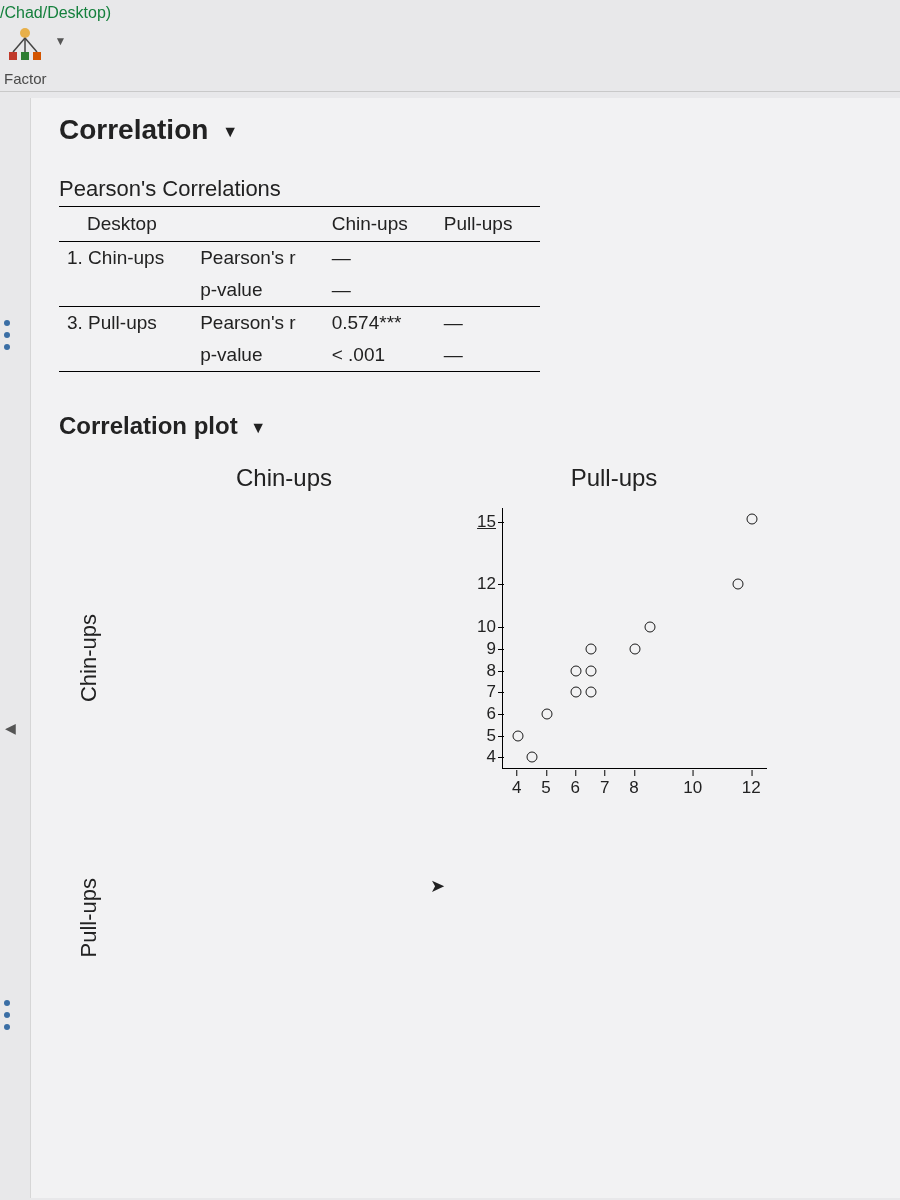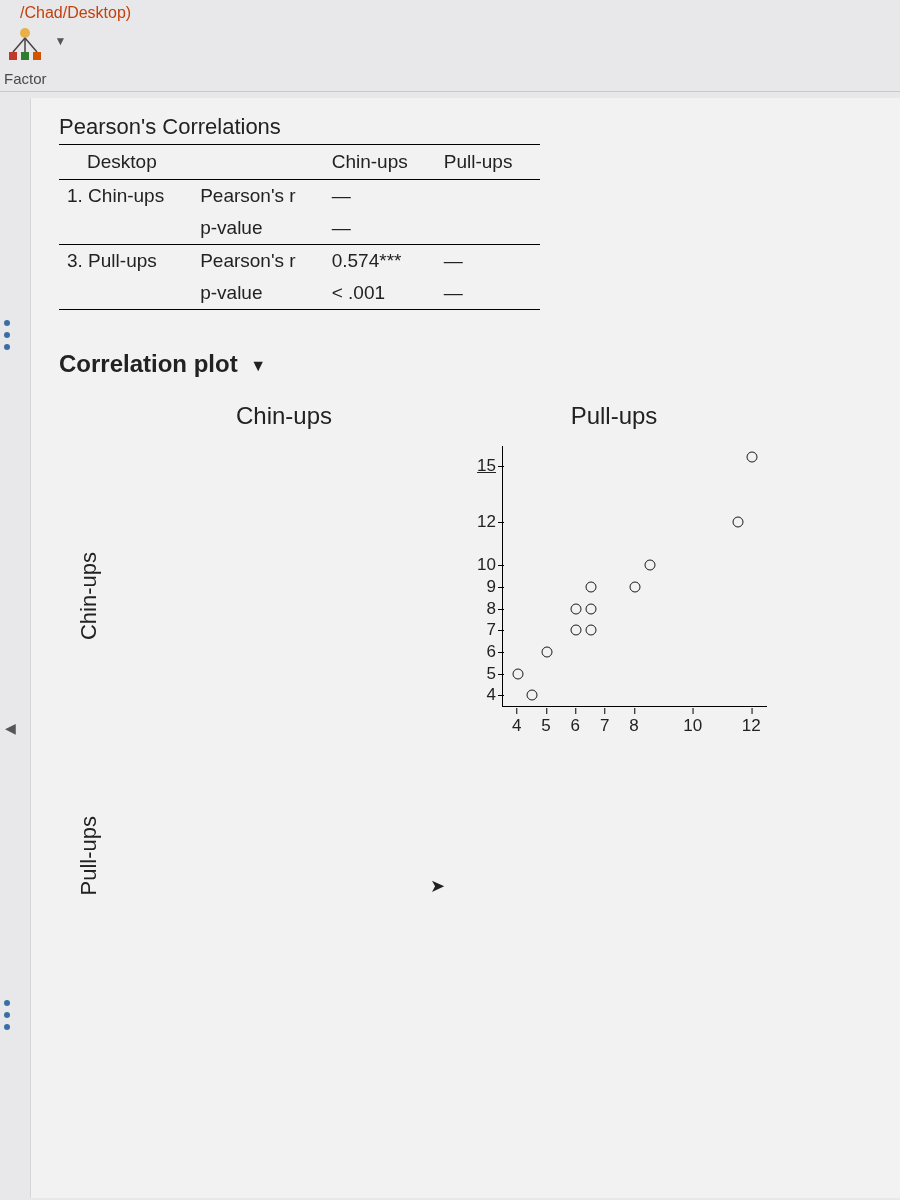"/Chad/Desktop)" .pathbar { color: #c2410c -> #15803d; margin-left: 20px -> none }
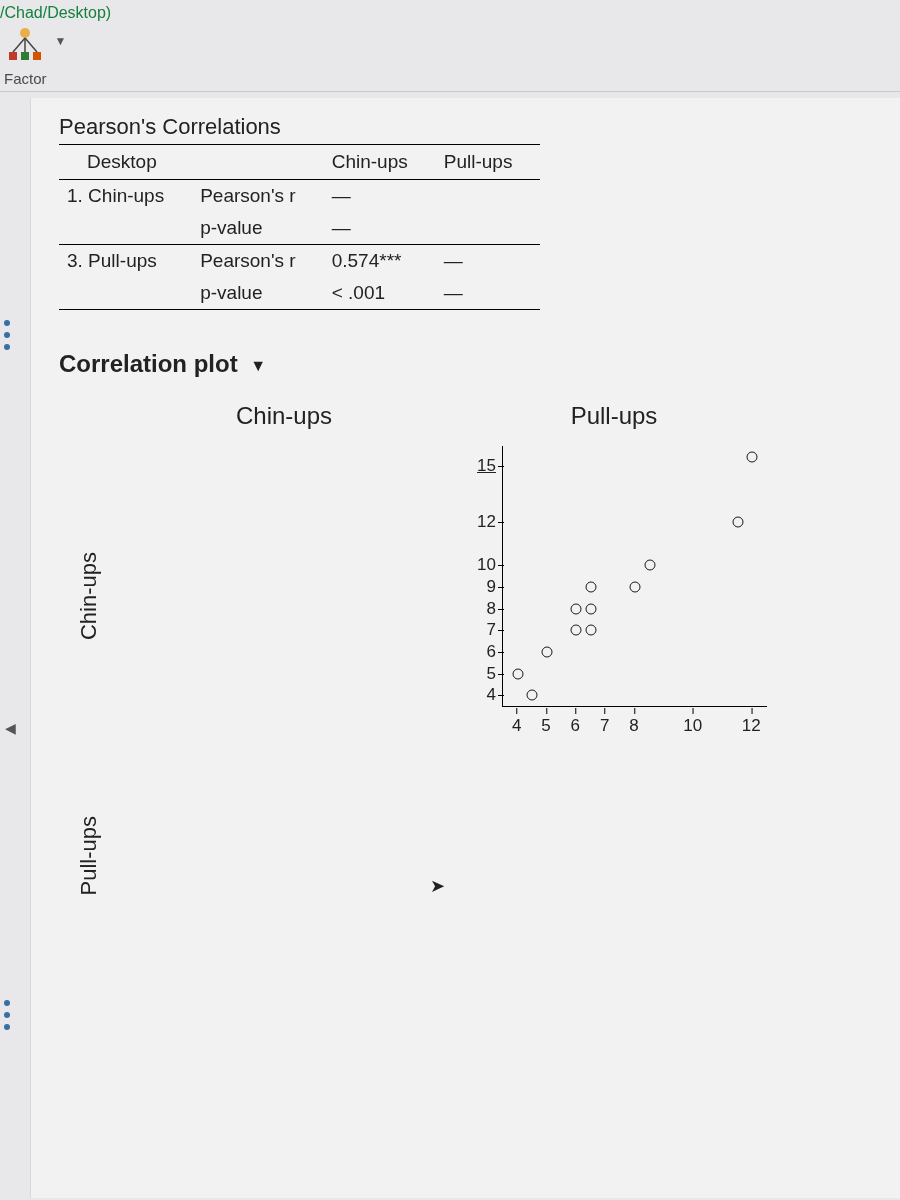"Correlation ▼" h1.section { html: none -> <h1> <span>Correlation</span> <span>▼</span> </h1> }
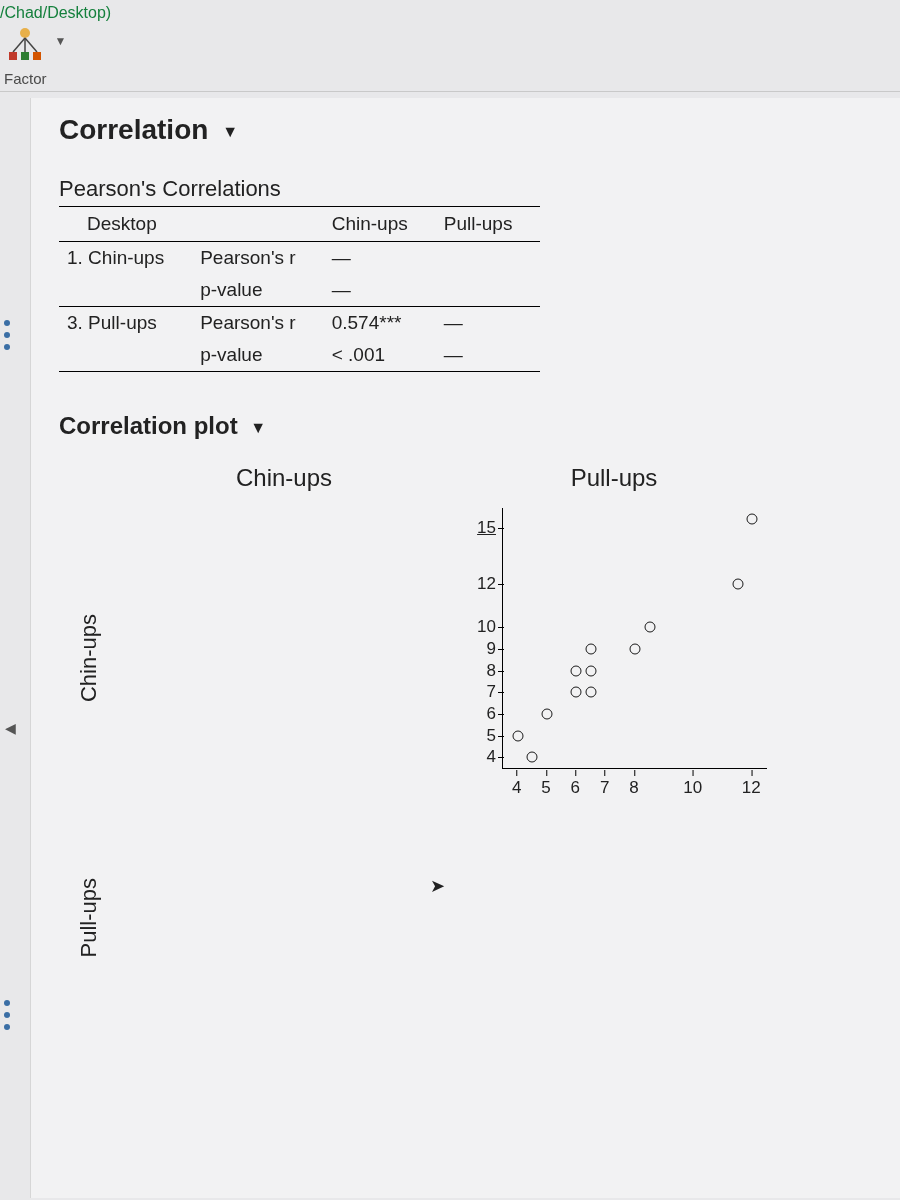"15" div.ytick { top: 10px -> 4px }
